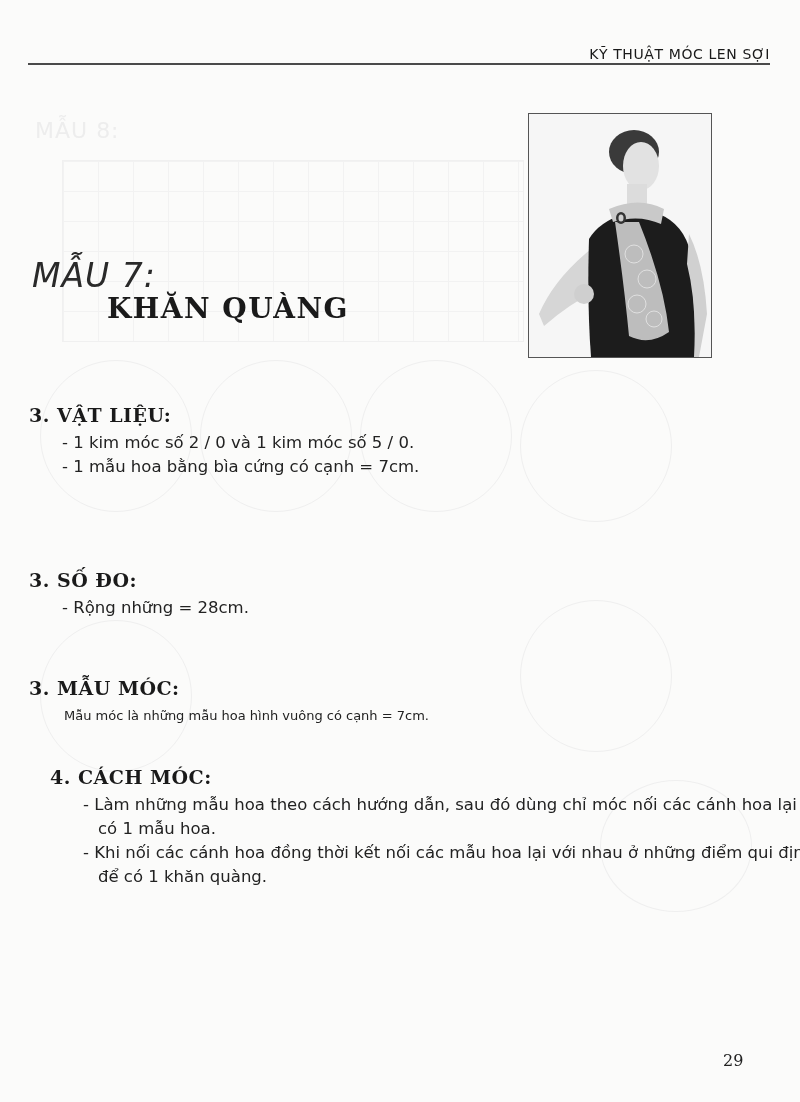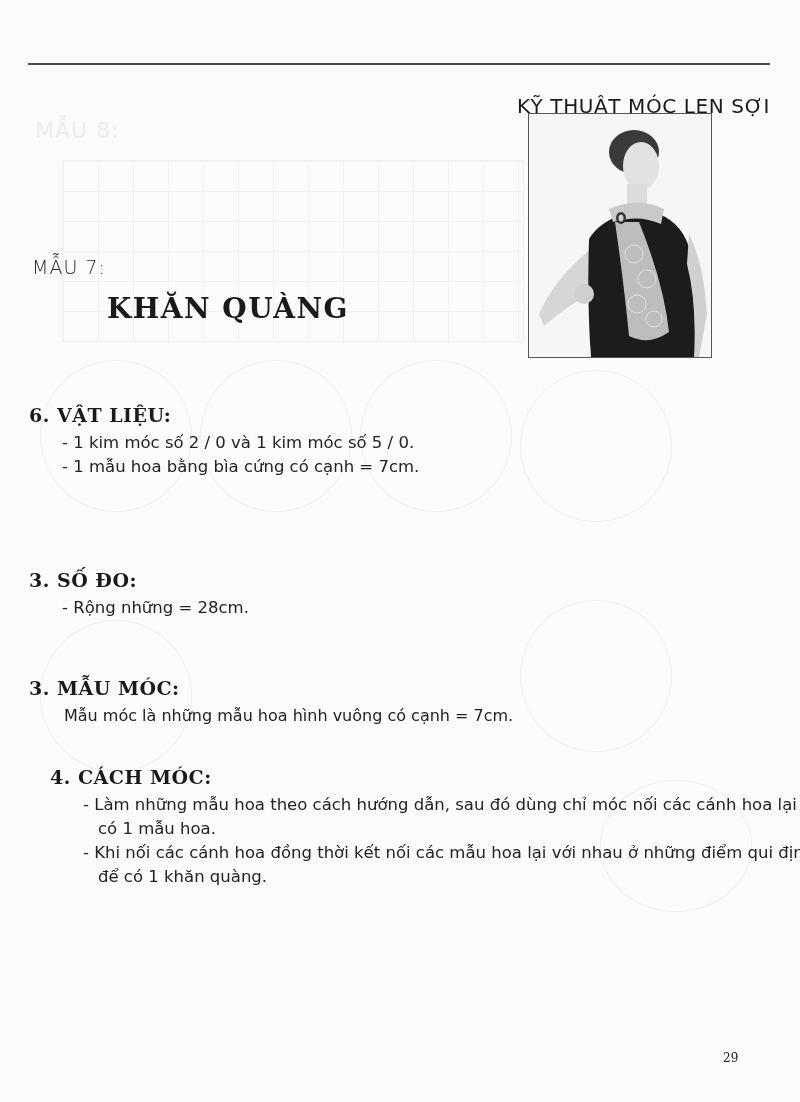"KỸ THUẬT MÓC LEN SỢI" .running-header .rh-text { font-size: 20px -> 14px; margin-top: 48px -> none }
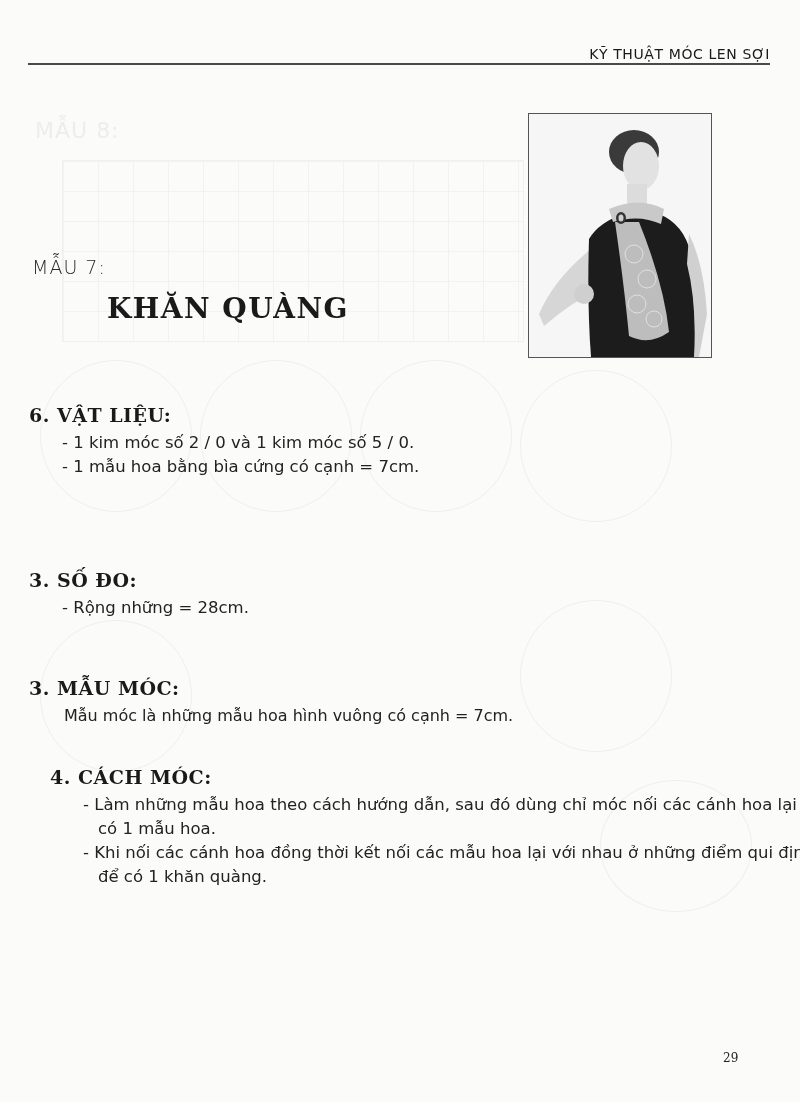"MẪU 7:" .pattern-label { font-size: 19px -> 33px; font-style: none -> italic }
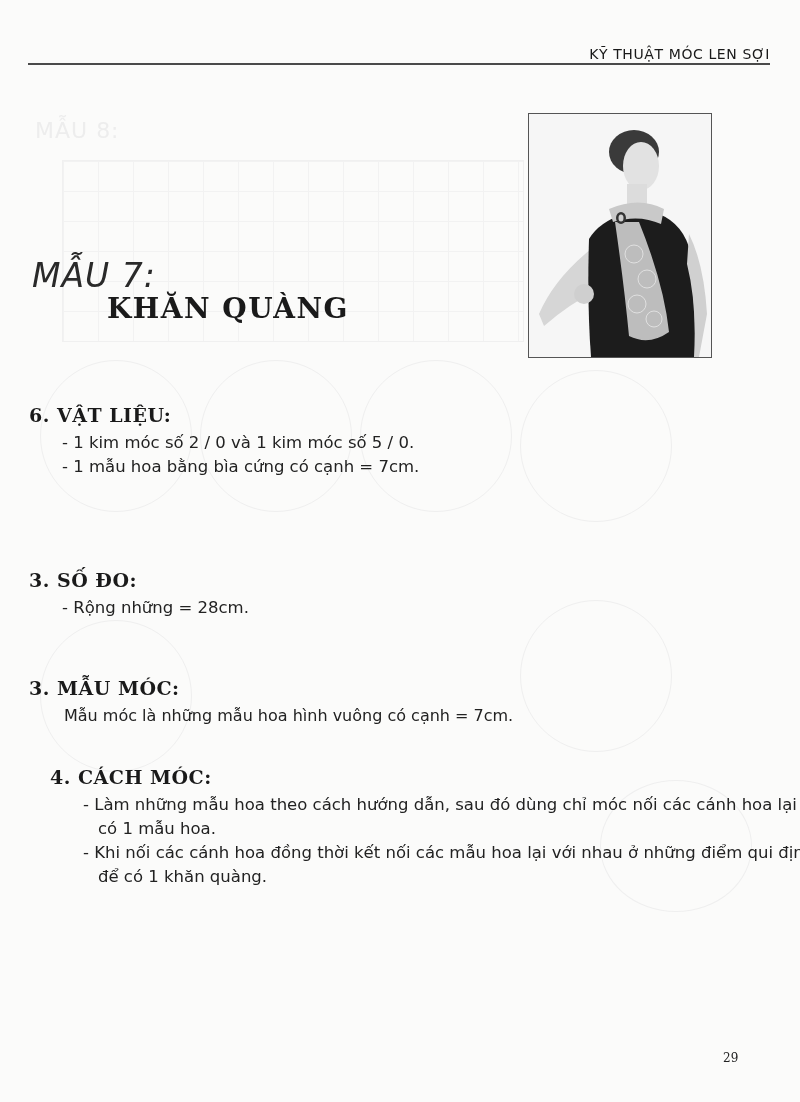"6. VẬT LIỆU:" div.section-heading { text: 6 -> 3 }
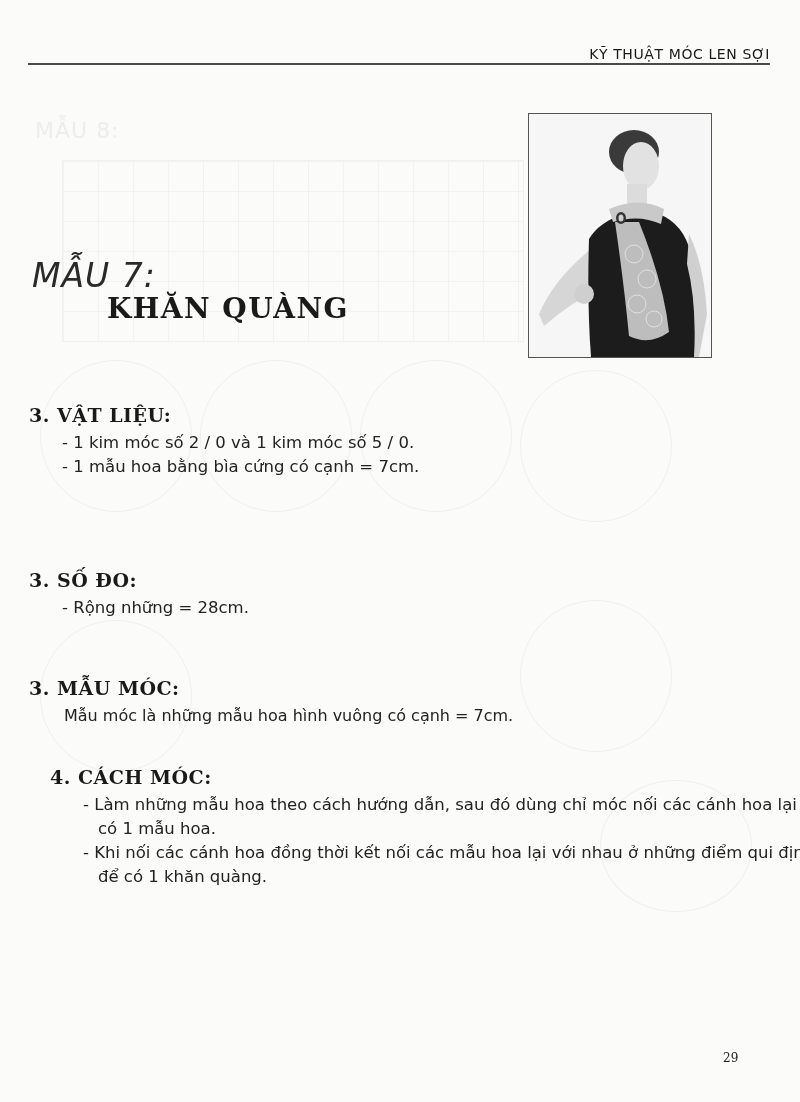"Mẫu móc là những mẫu" .paragraph { font-size: 16px -> 13px }
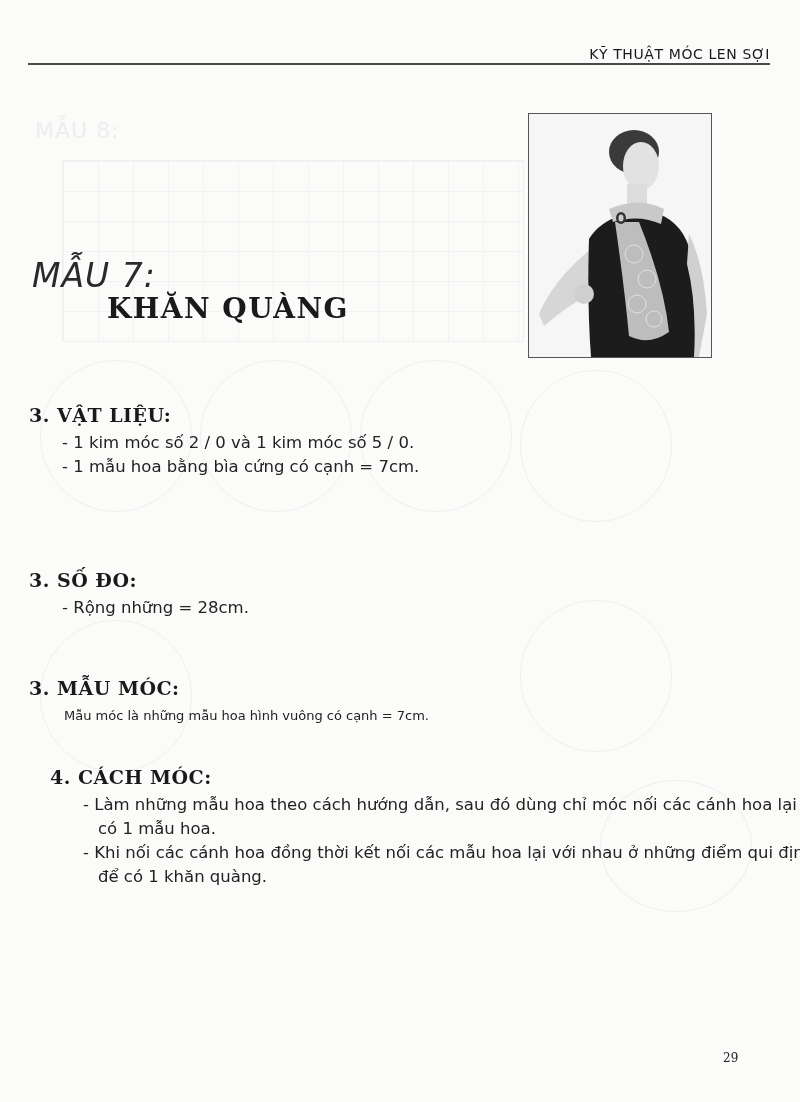"29" .page-number { font-size: 12px -> 16px }
